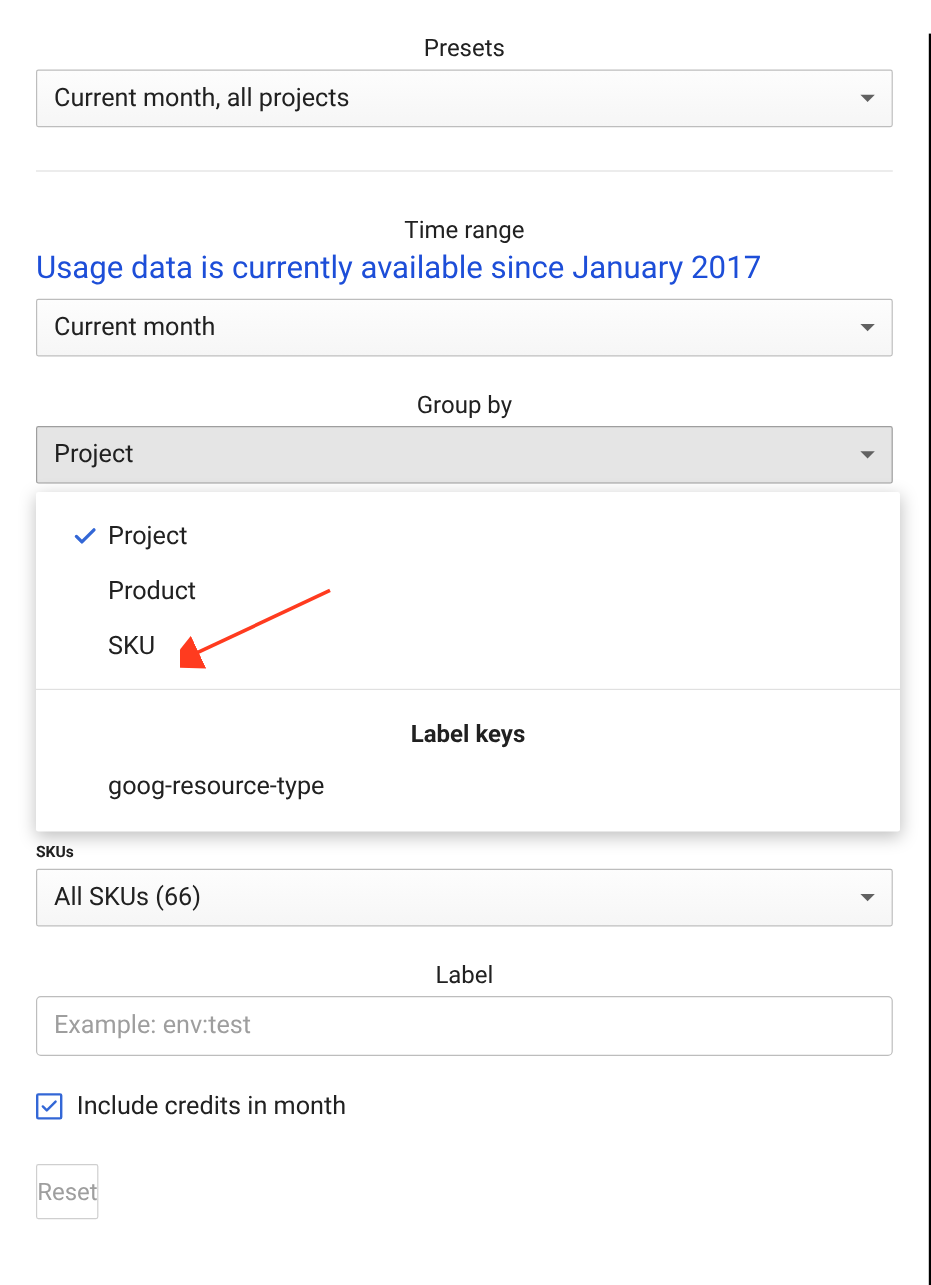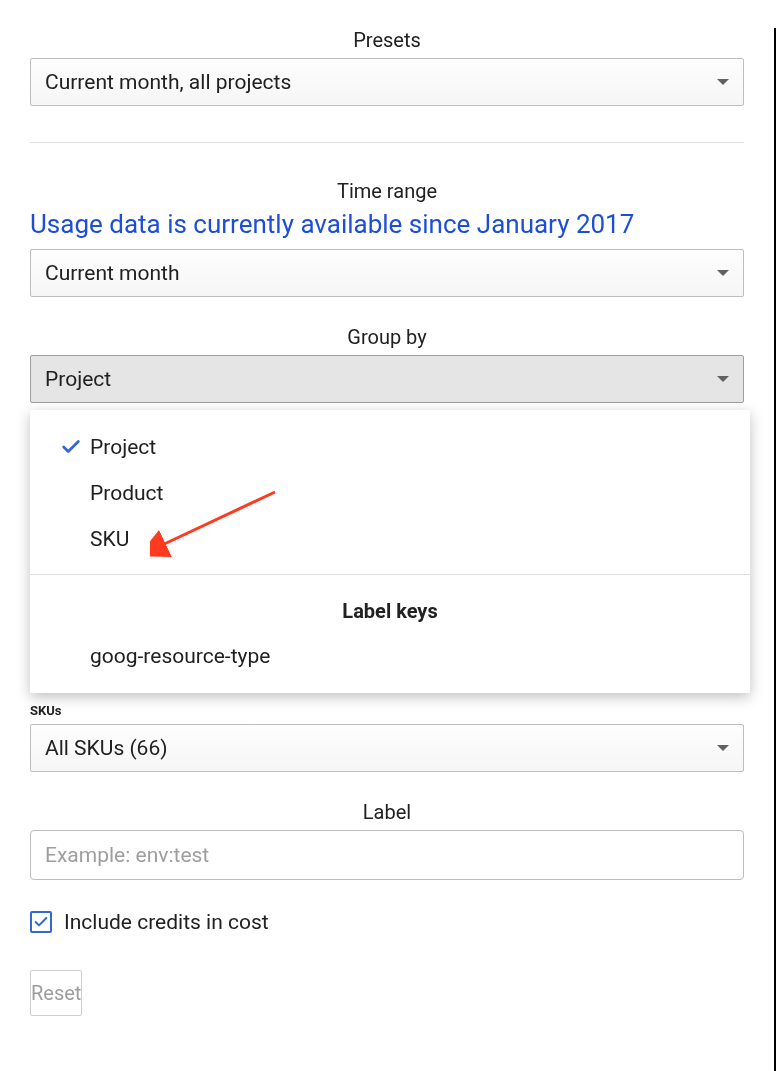"Include credits in cost" span { text: cost -> month }
